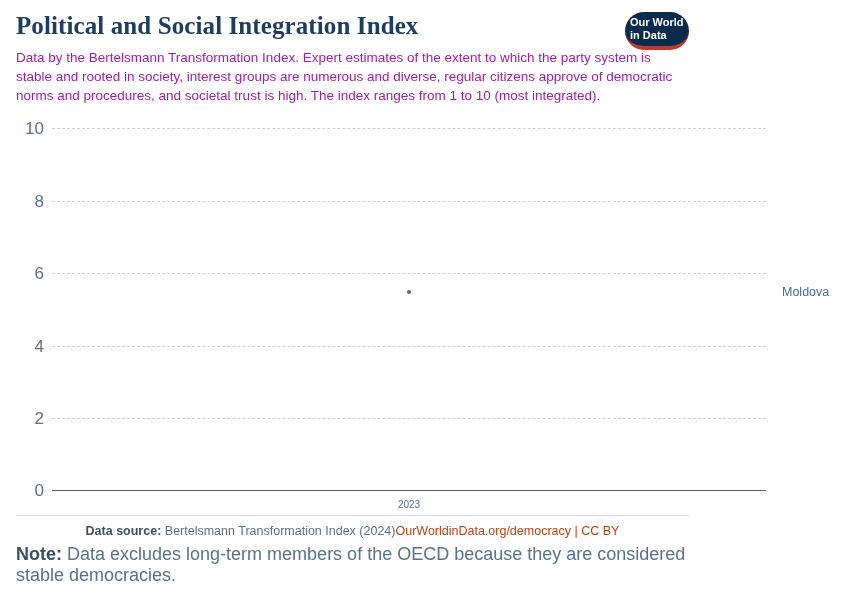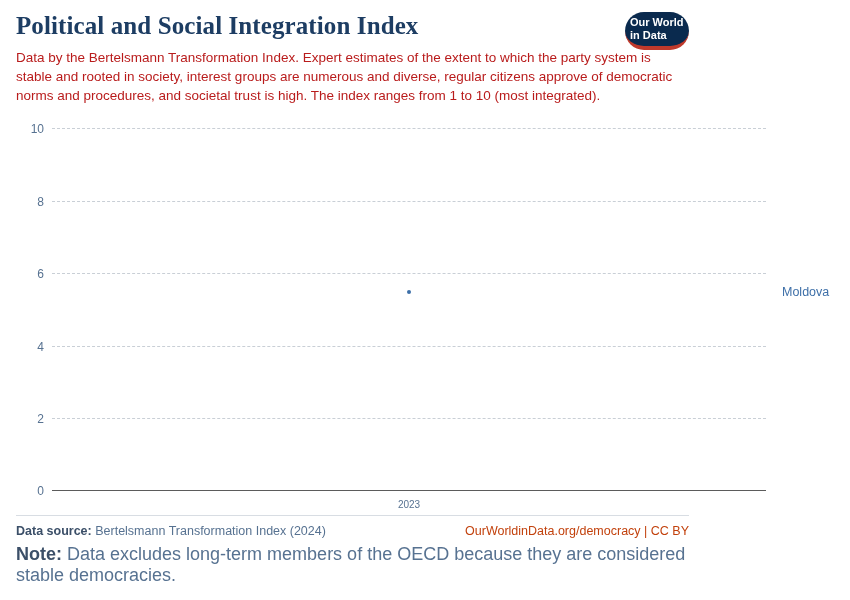"Data by the Bertelsmann Transformation" .subtitle { color: #b91c1c -> #a21caf }
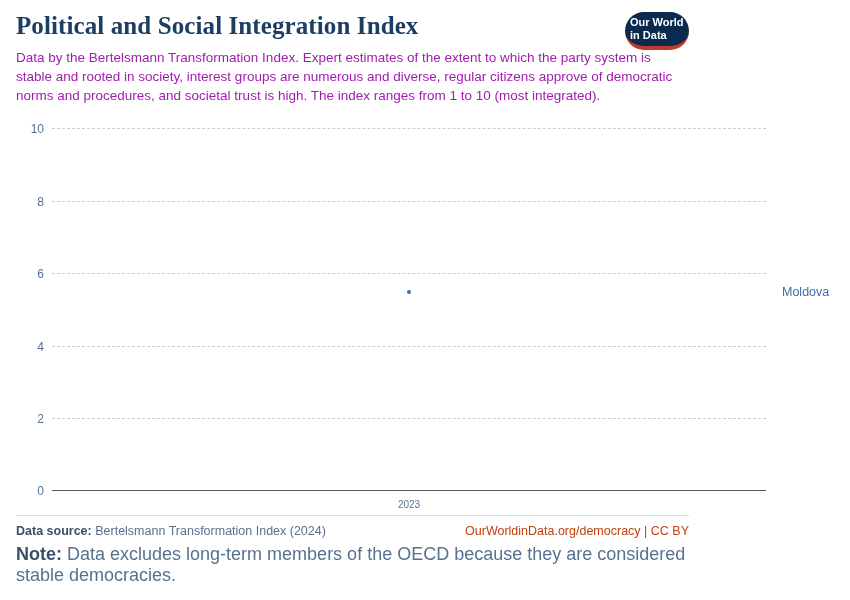"10" .ytick { font-size: 12px -> 17px }
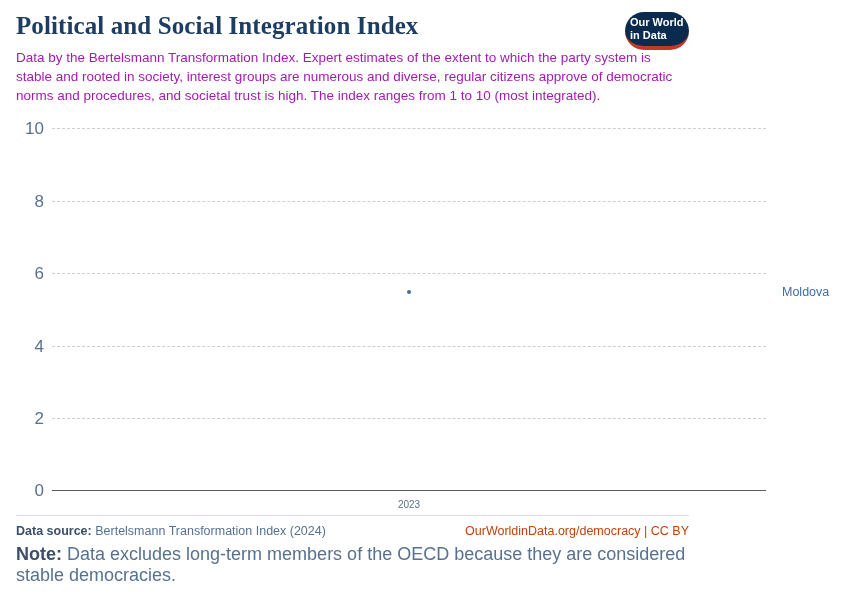"Data source: Bertelsmann Transformation" .footer-row { justify-content: space-between -> center }
